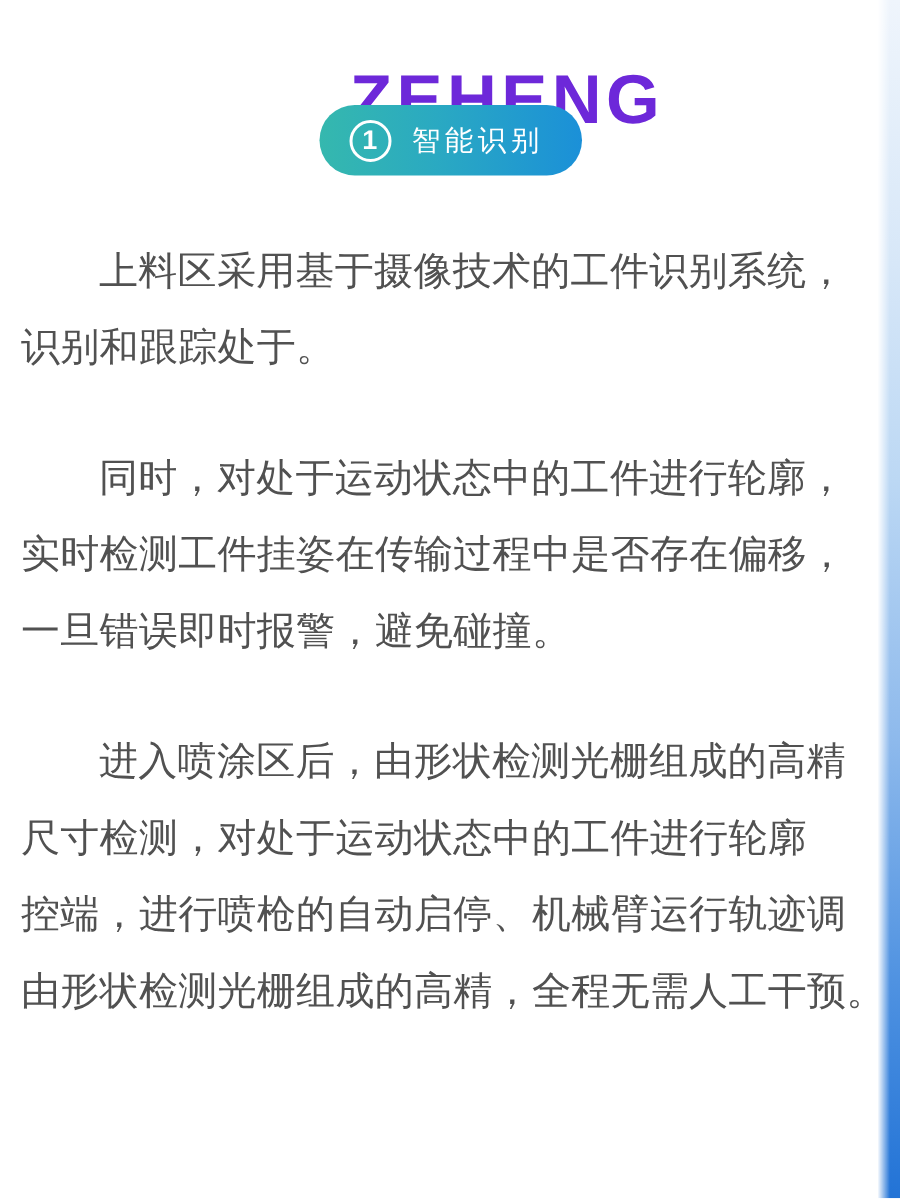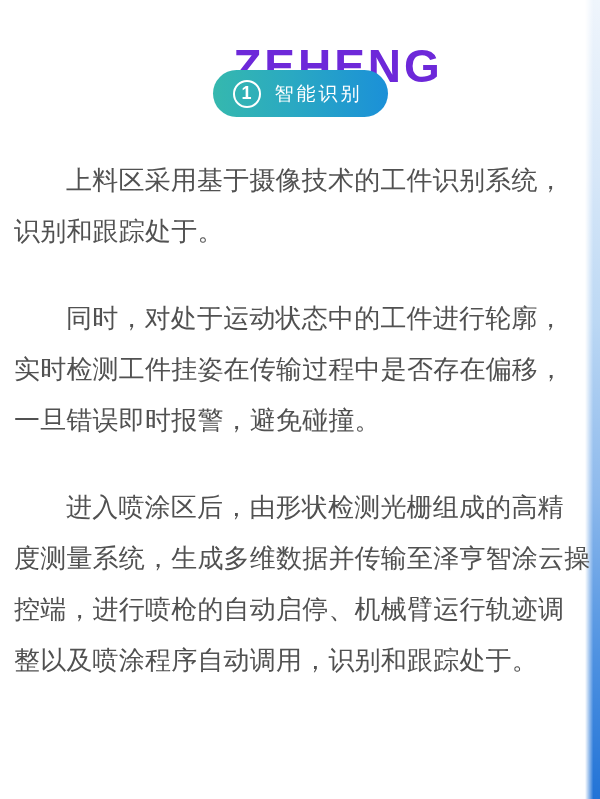"度测量系统，生成多维数据并传输至泽亨智涂云操" div.text-line { text: 度测量系统，生成多维数据并传输至泽亨智涂云操 -> 尺寸检测，对处于运动状态中的工件进行轮廓 }
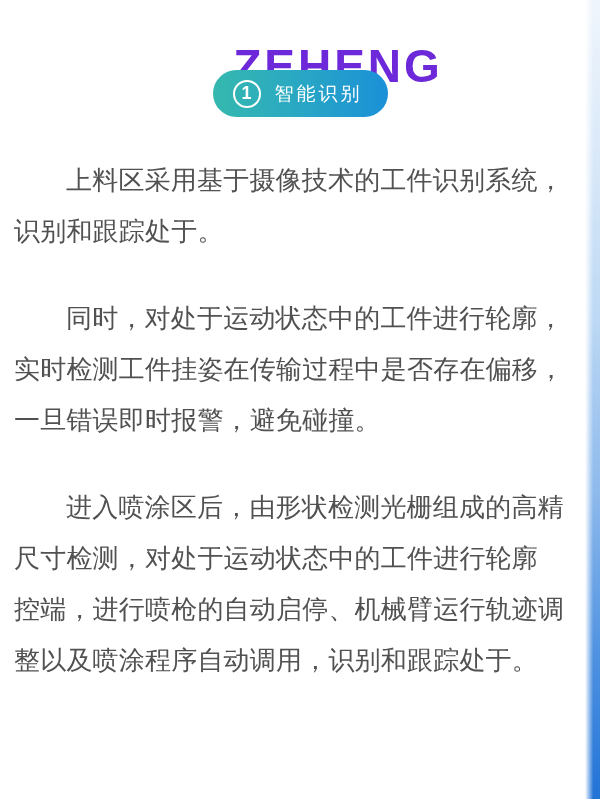"整以及喷涂程序自动调用，识别和跟踪处于。" div.text-line { text: 整以及喷涂程序自动调用，识别和跟踪处于 -> 由形状检测光栅组成的高精，全程无需人工干预 }
